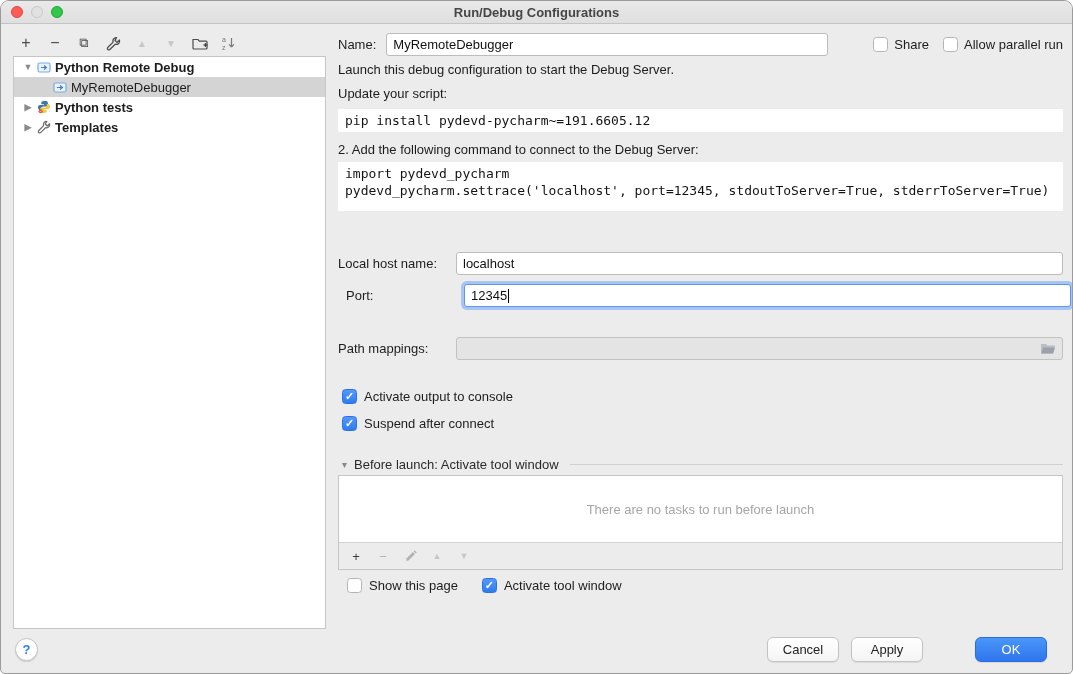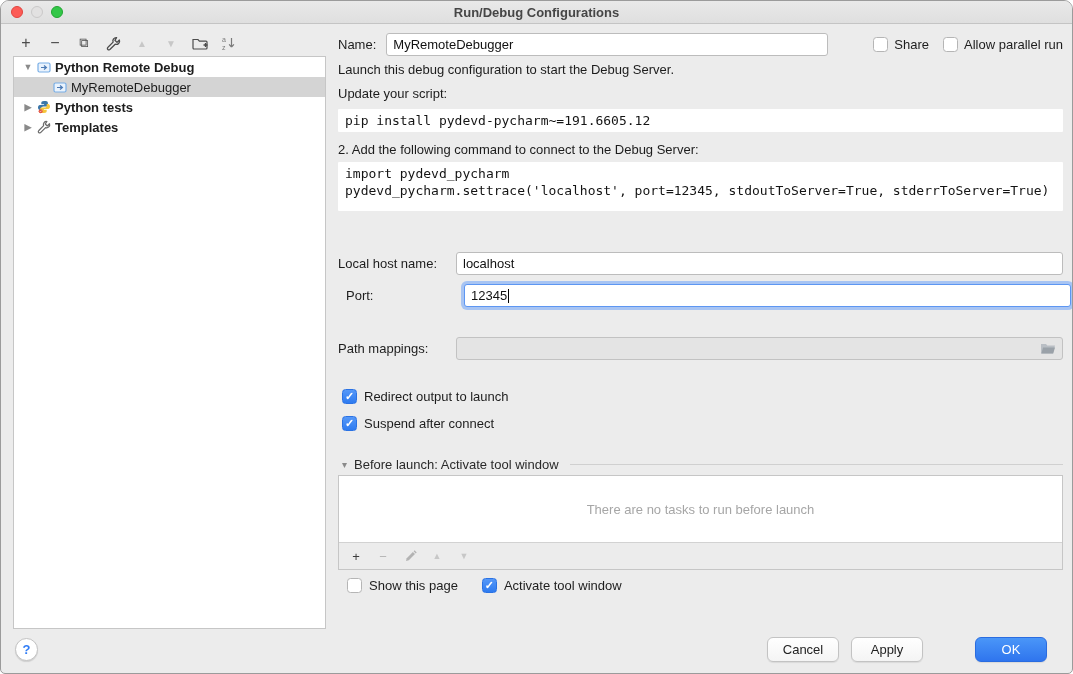"Redirect output to launch" span { text: Redirect output to launch -> Activate output to console }
